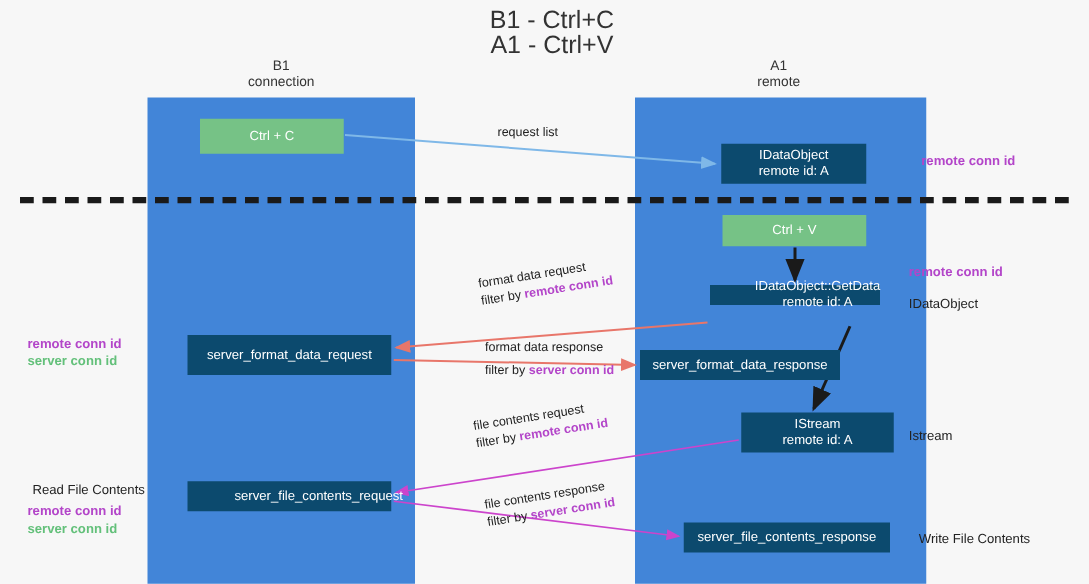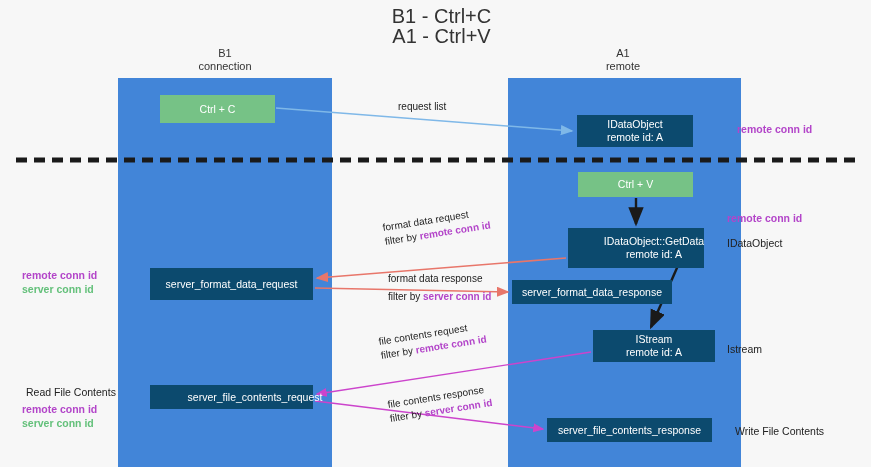"IDataObject::GetData" #box-getdata { height: 40px -> 16px }
